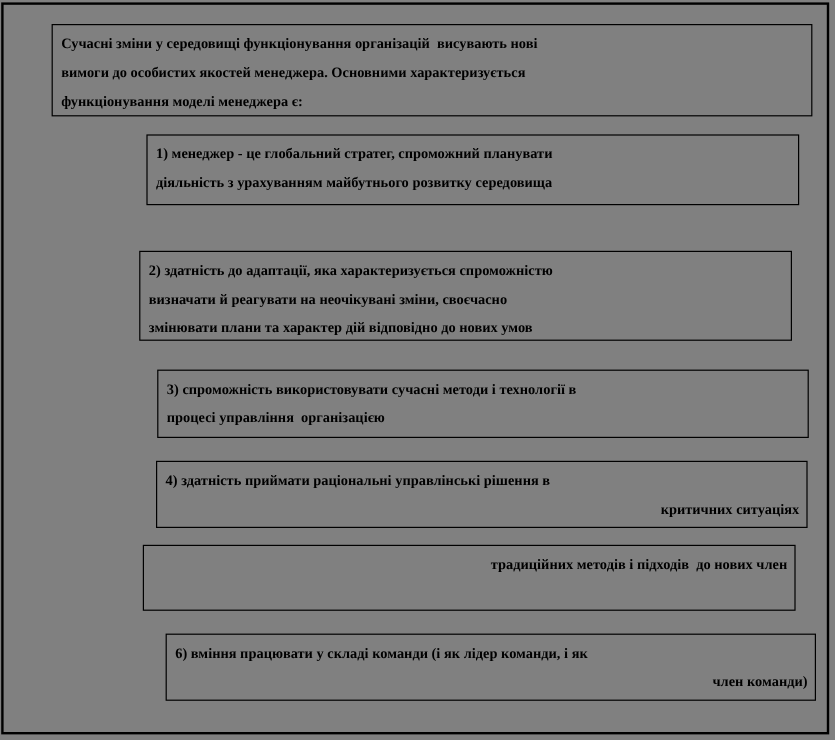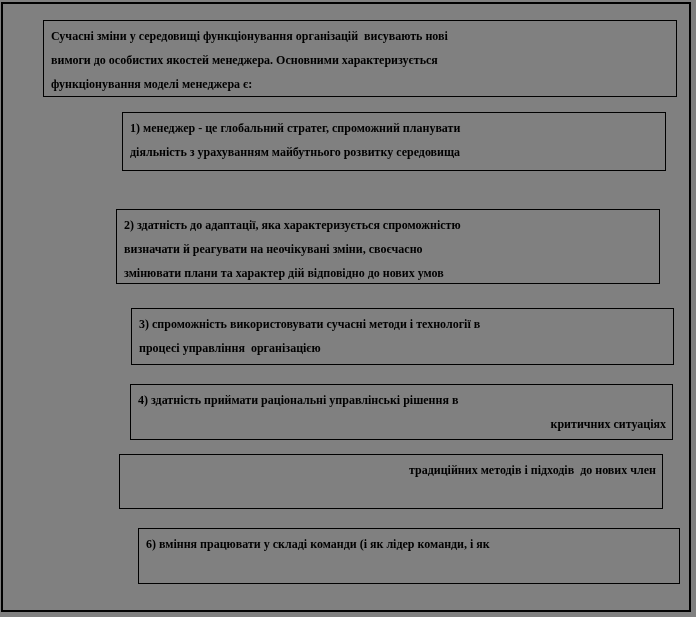"член команди)" div.line { html: none -> <div>член команди)</div> }
